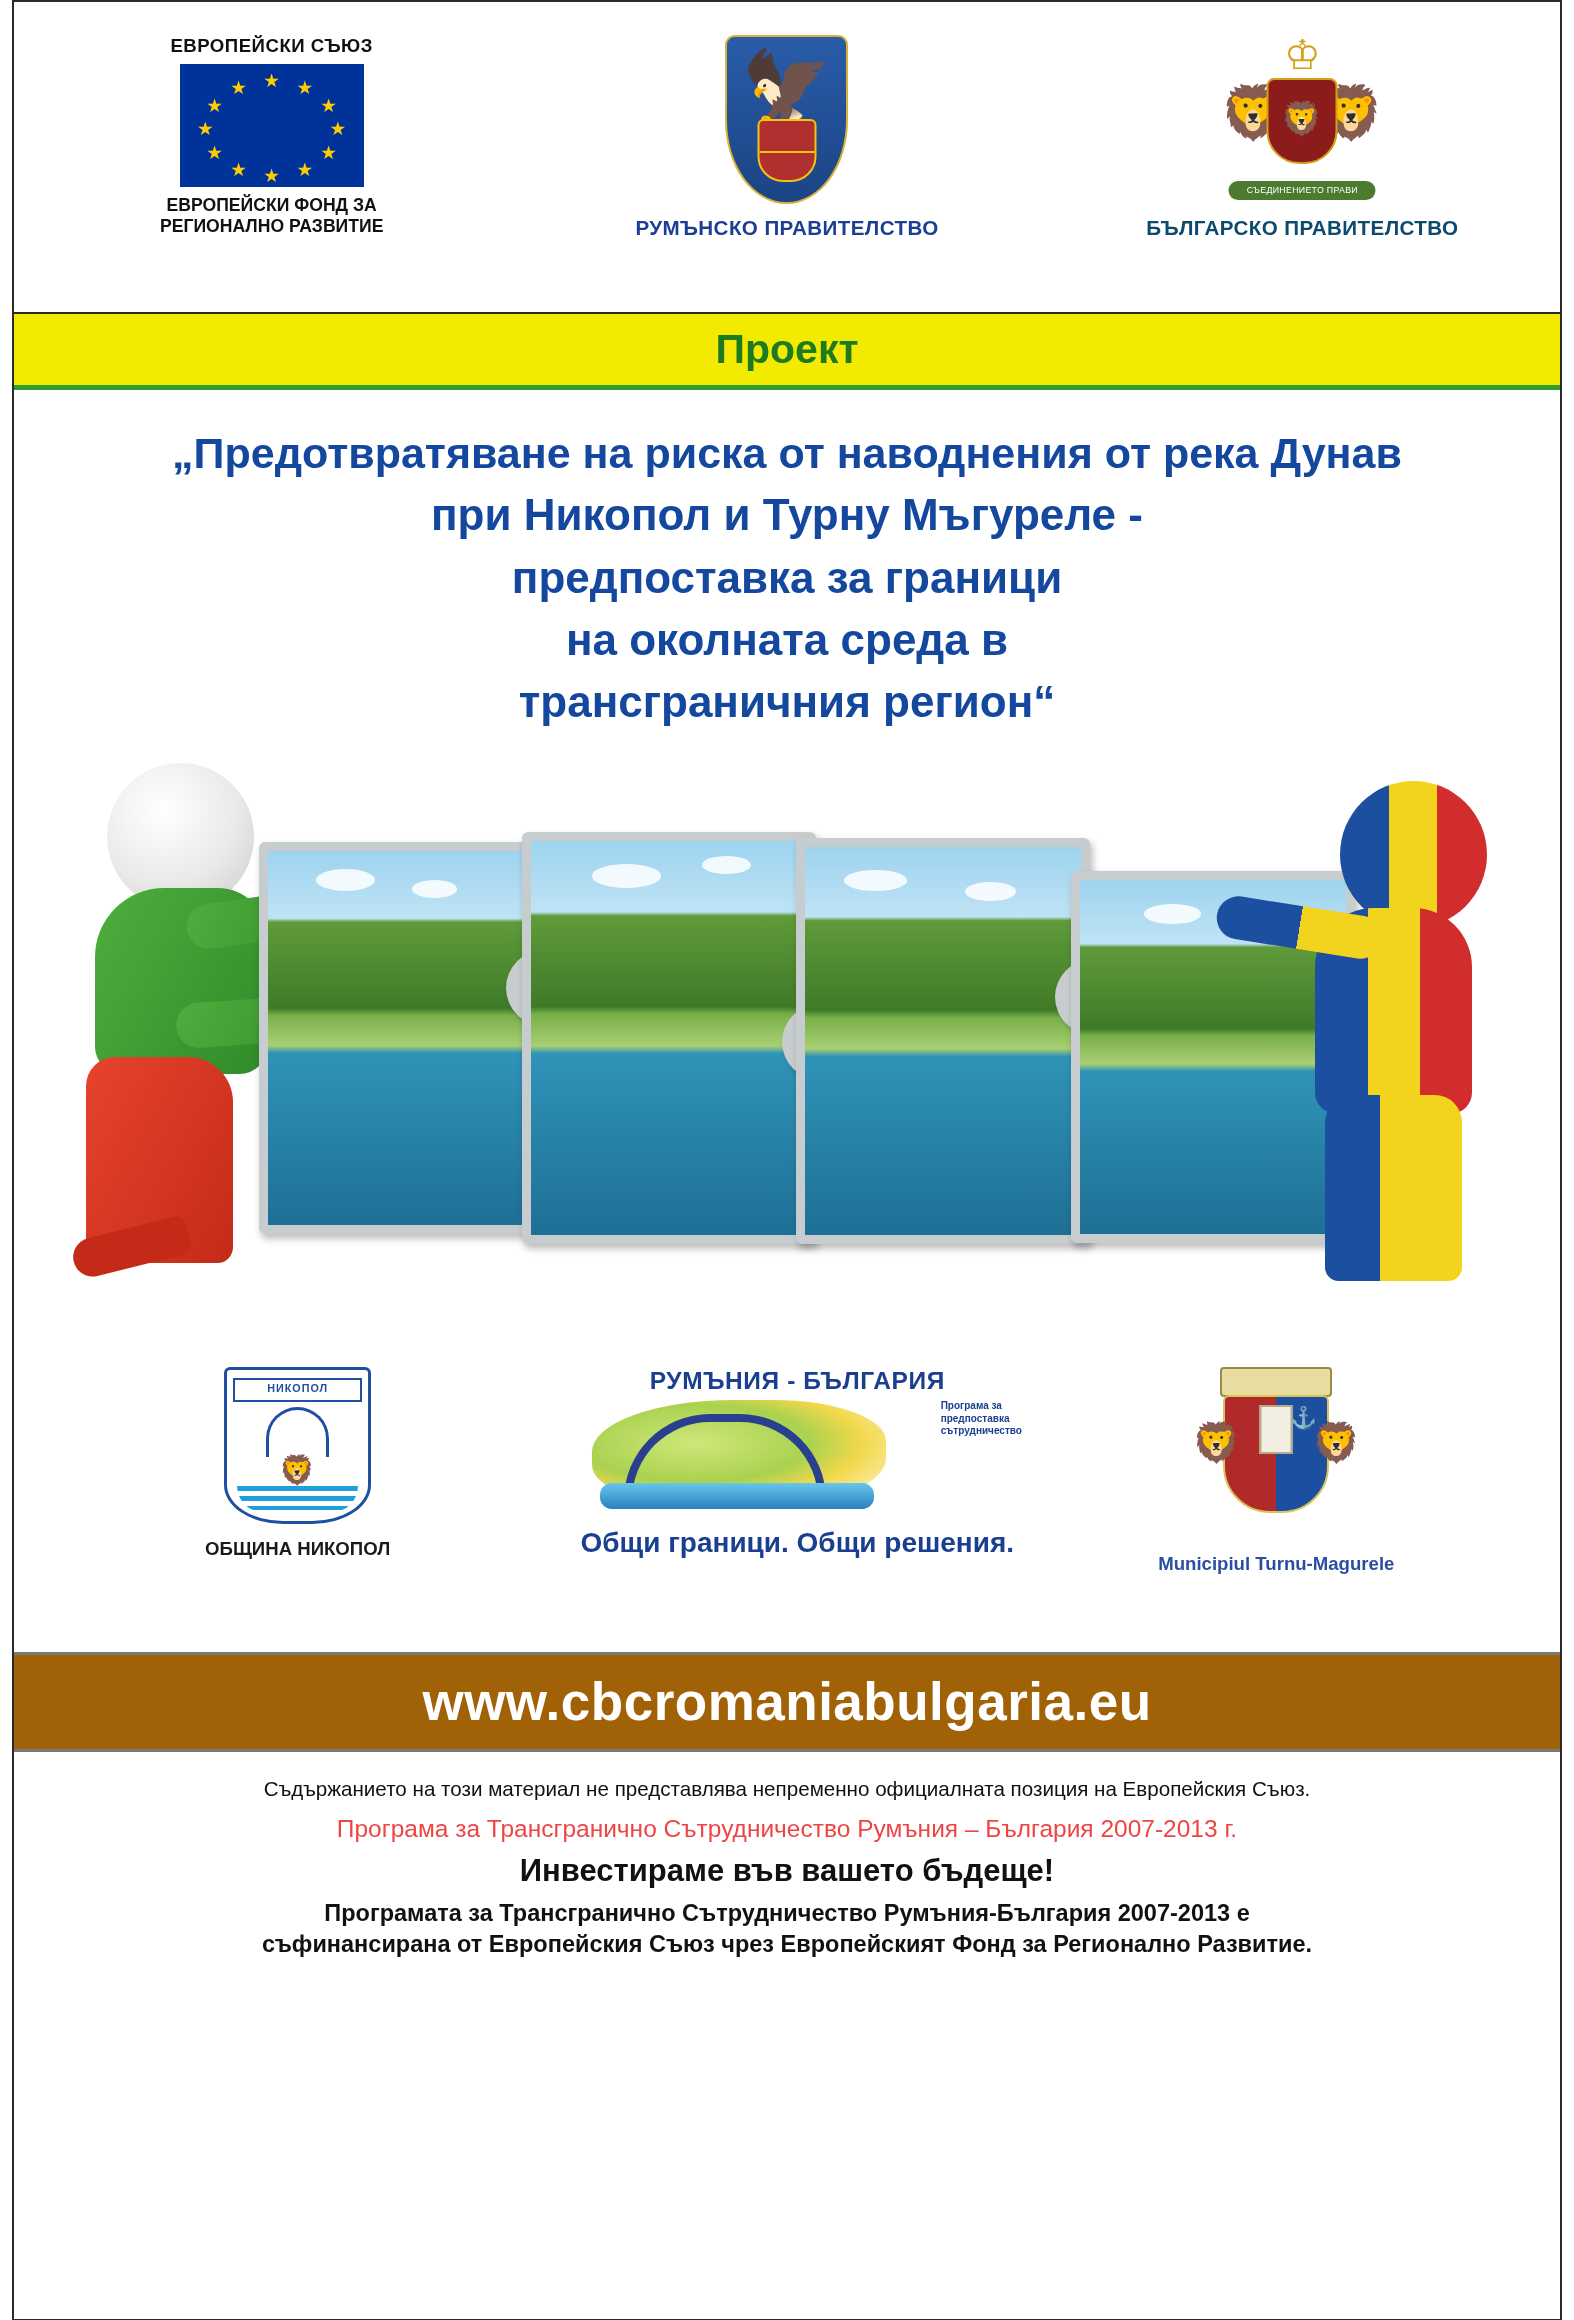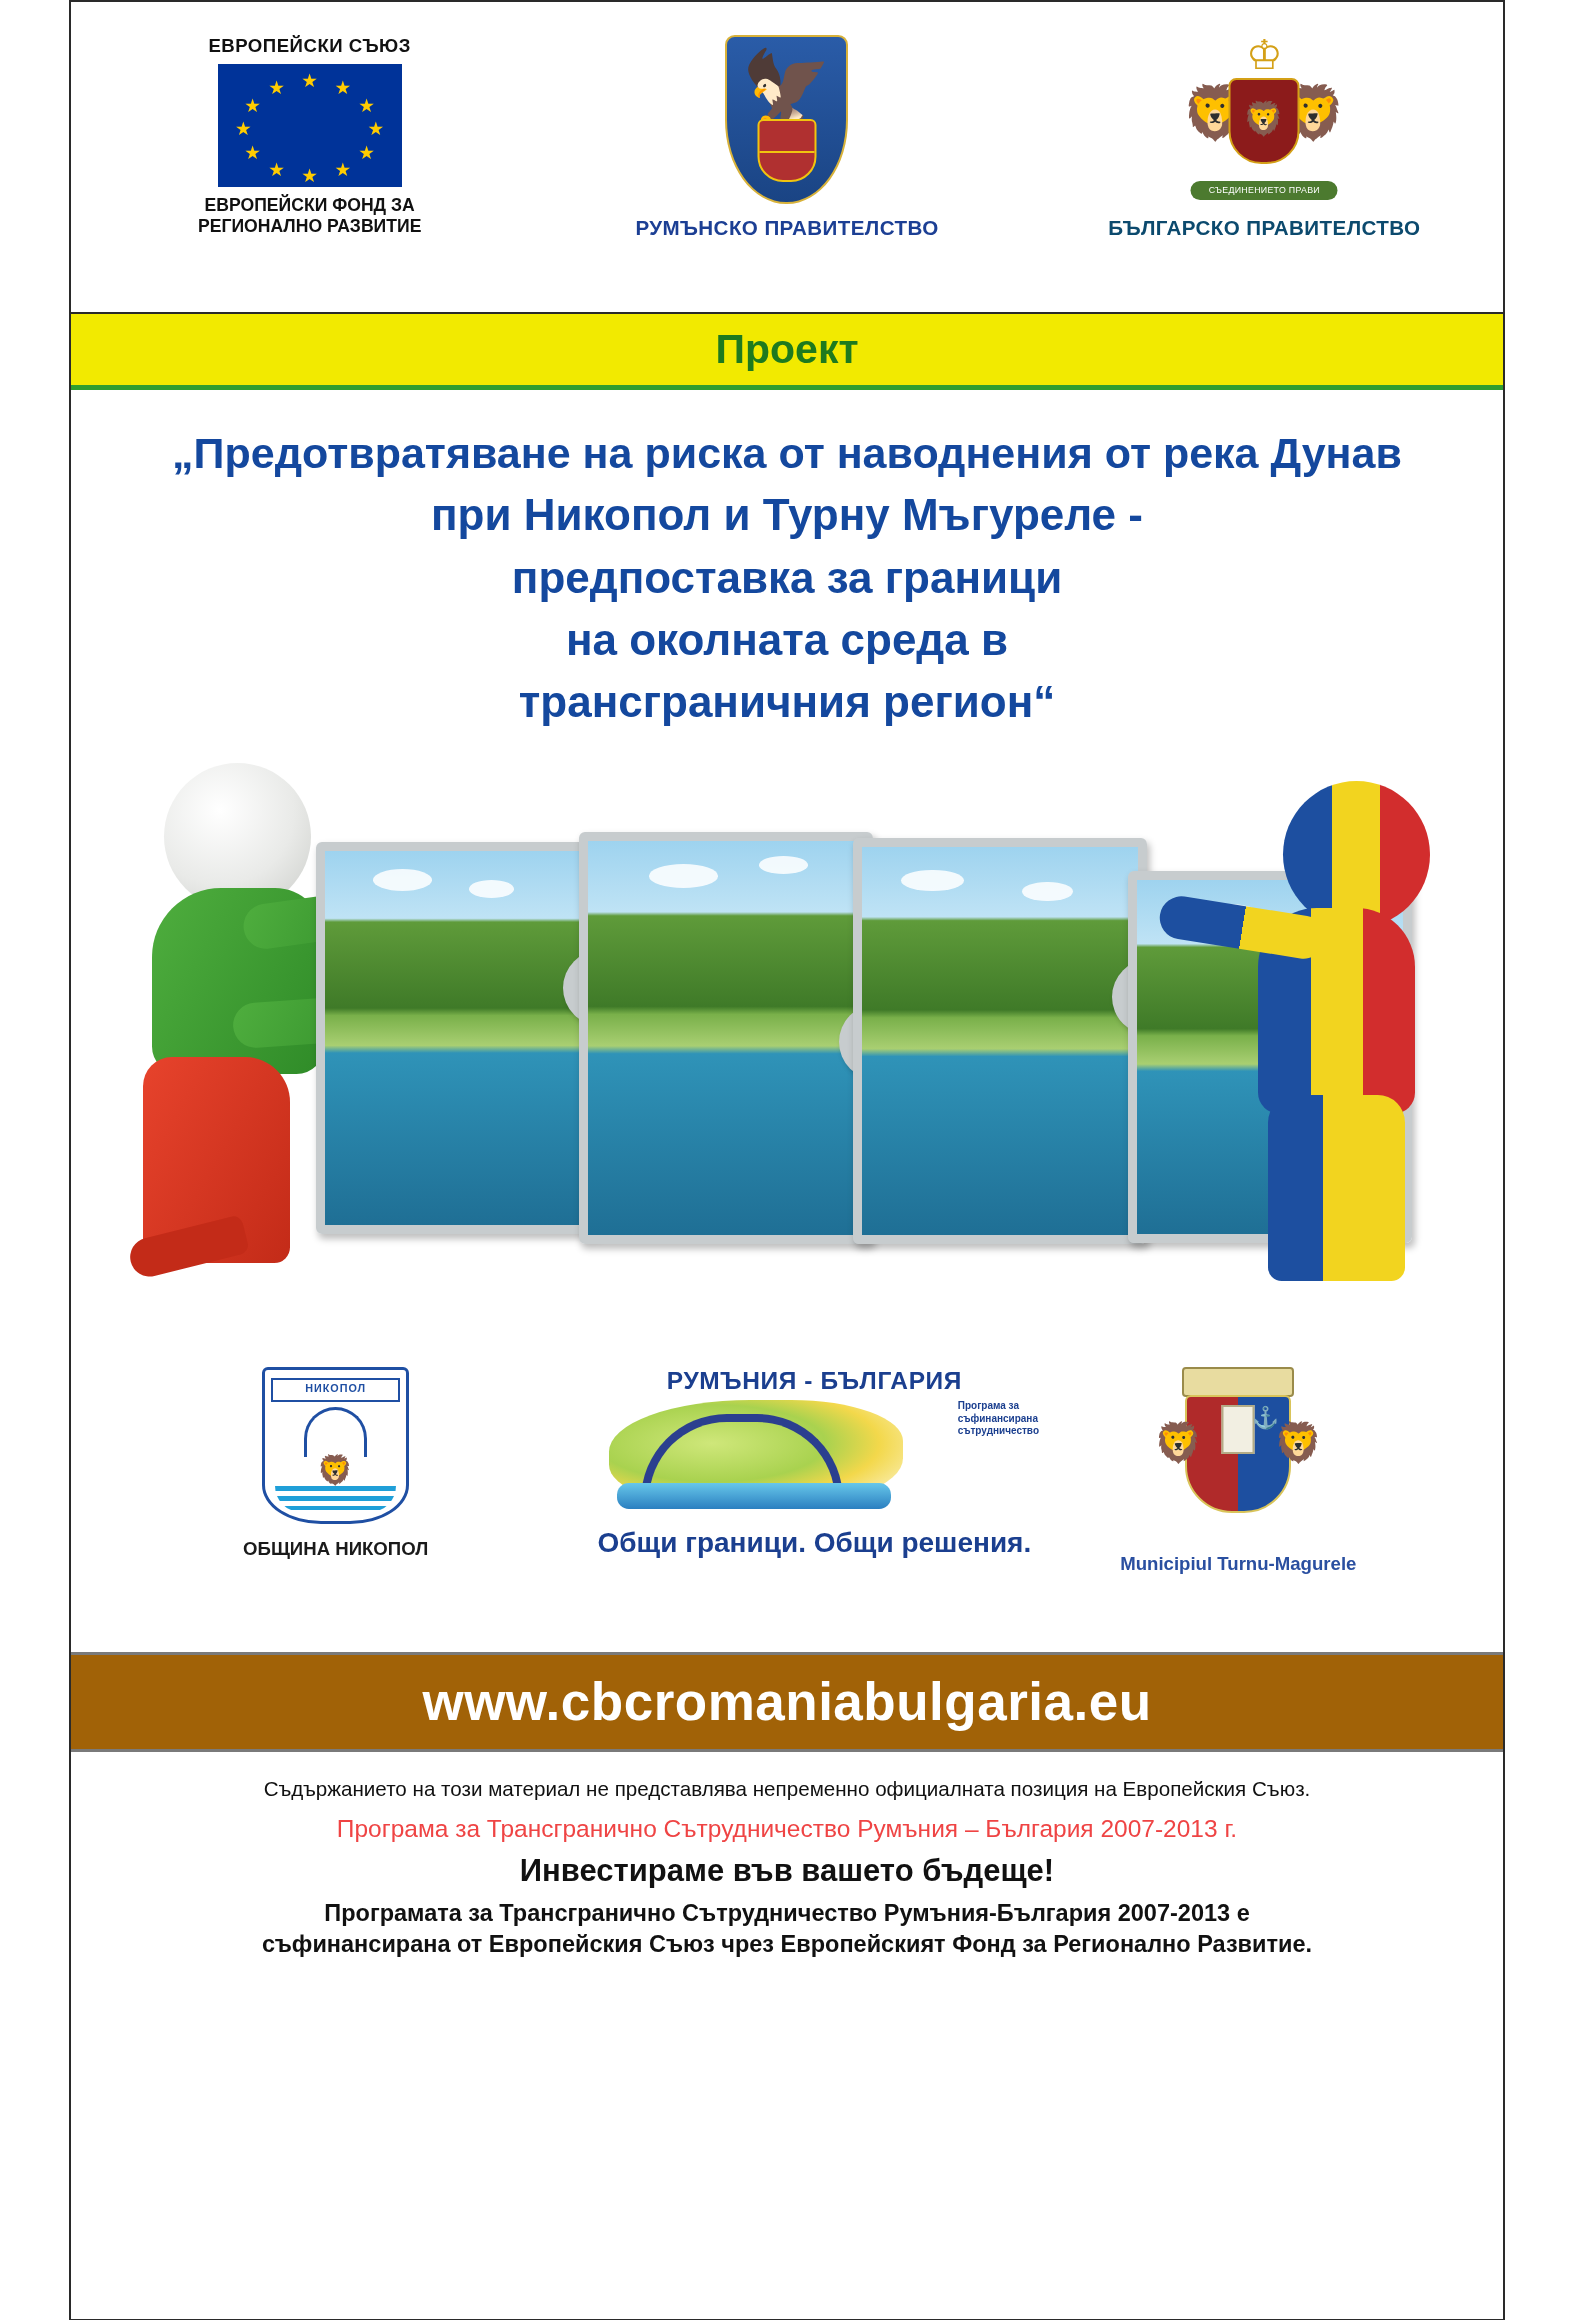"ЕВРОПЕЙСКИ СЪЮЗ" .poster { width: 1436px -> 1550px }
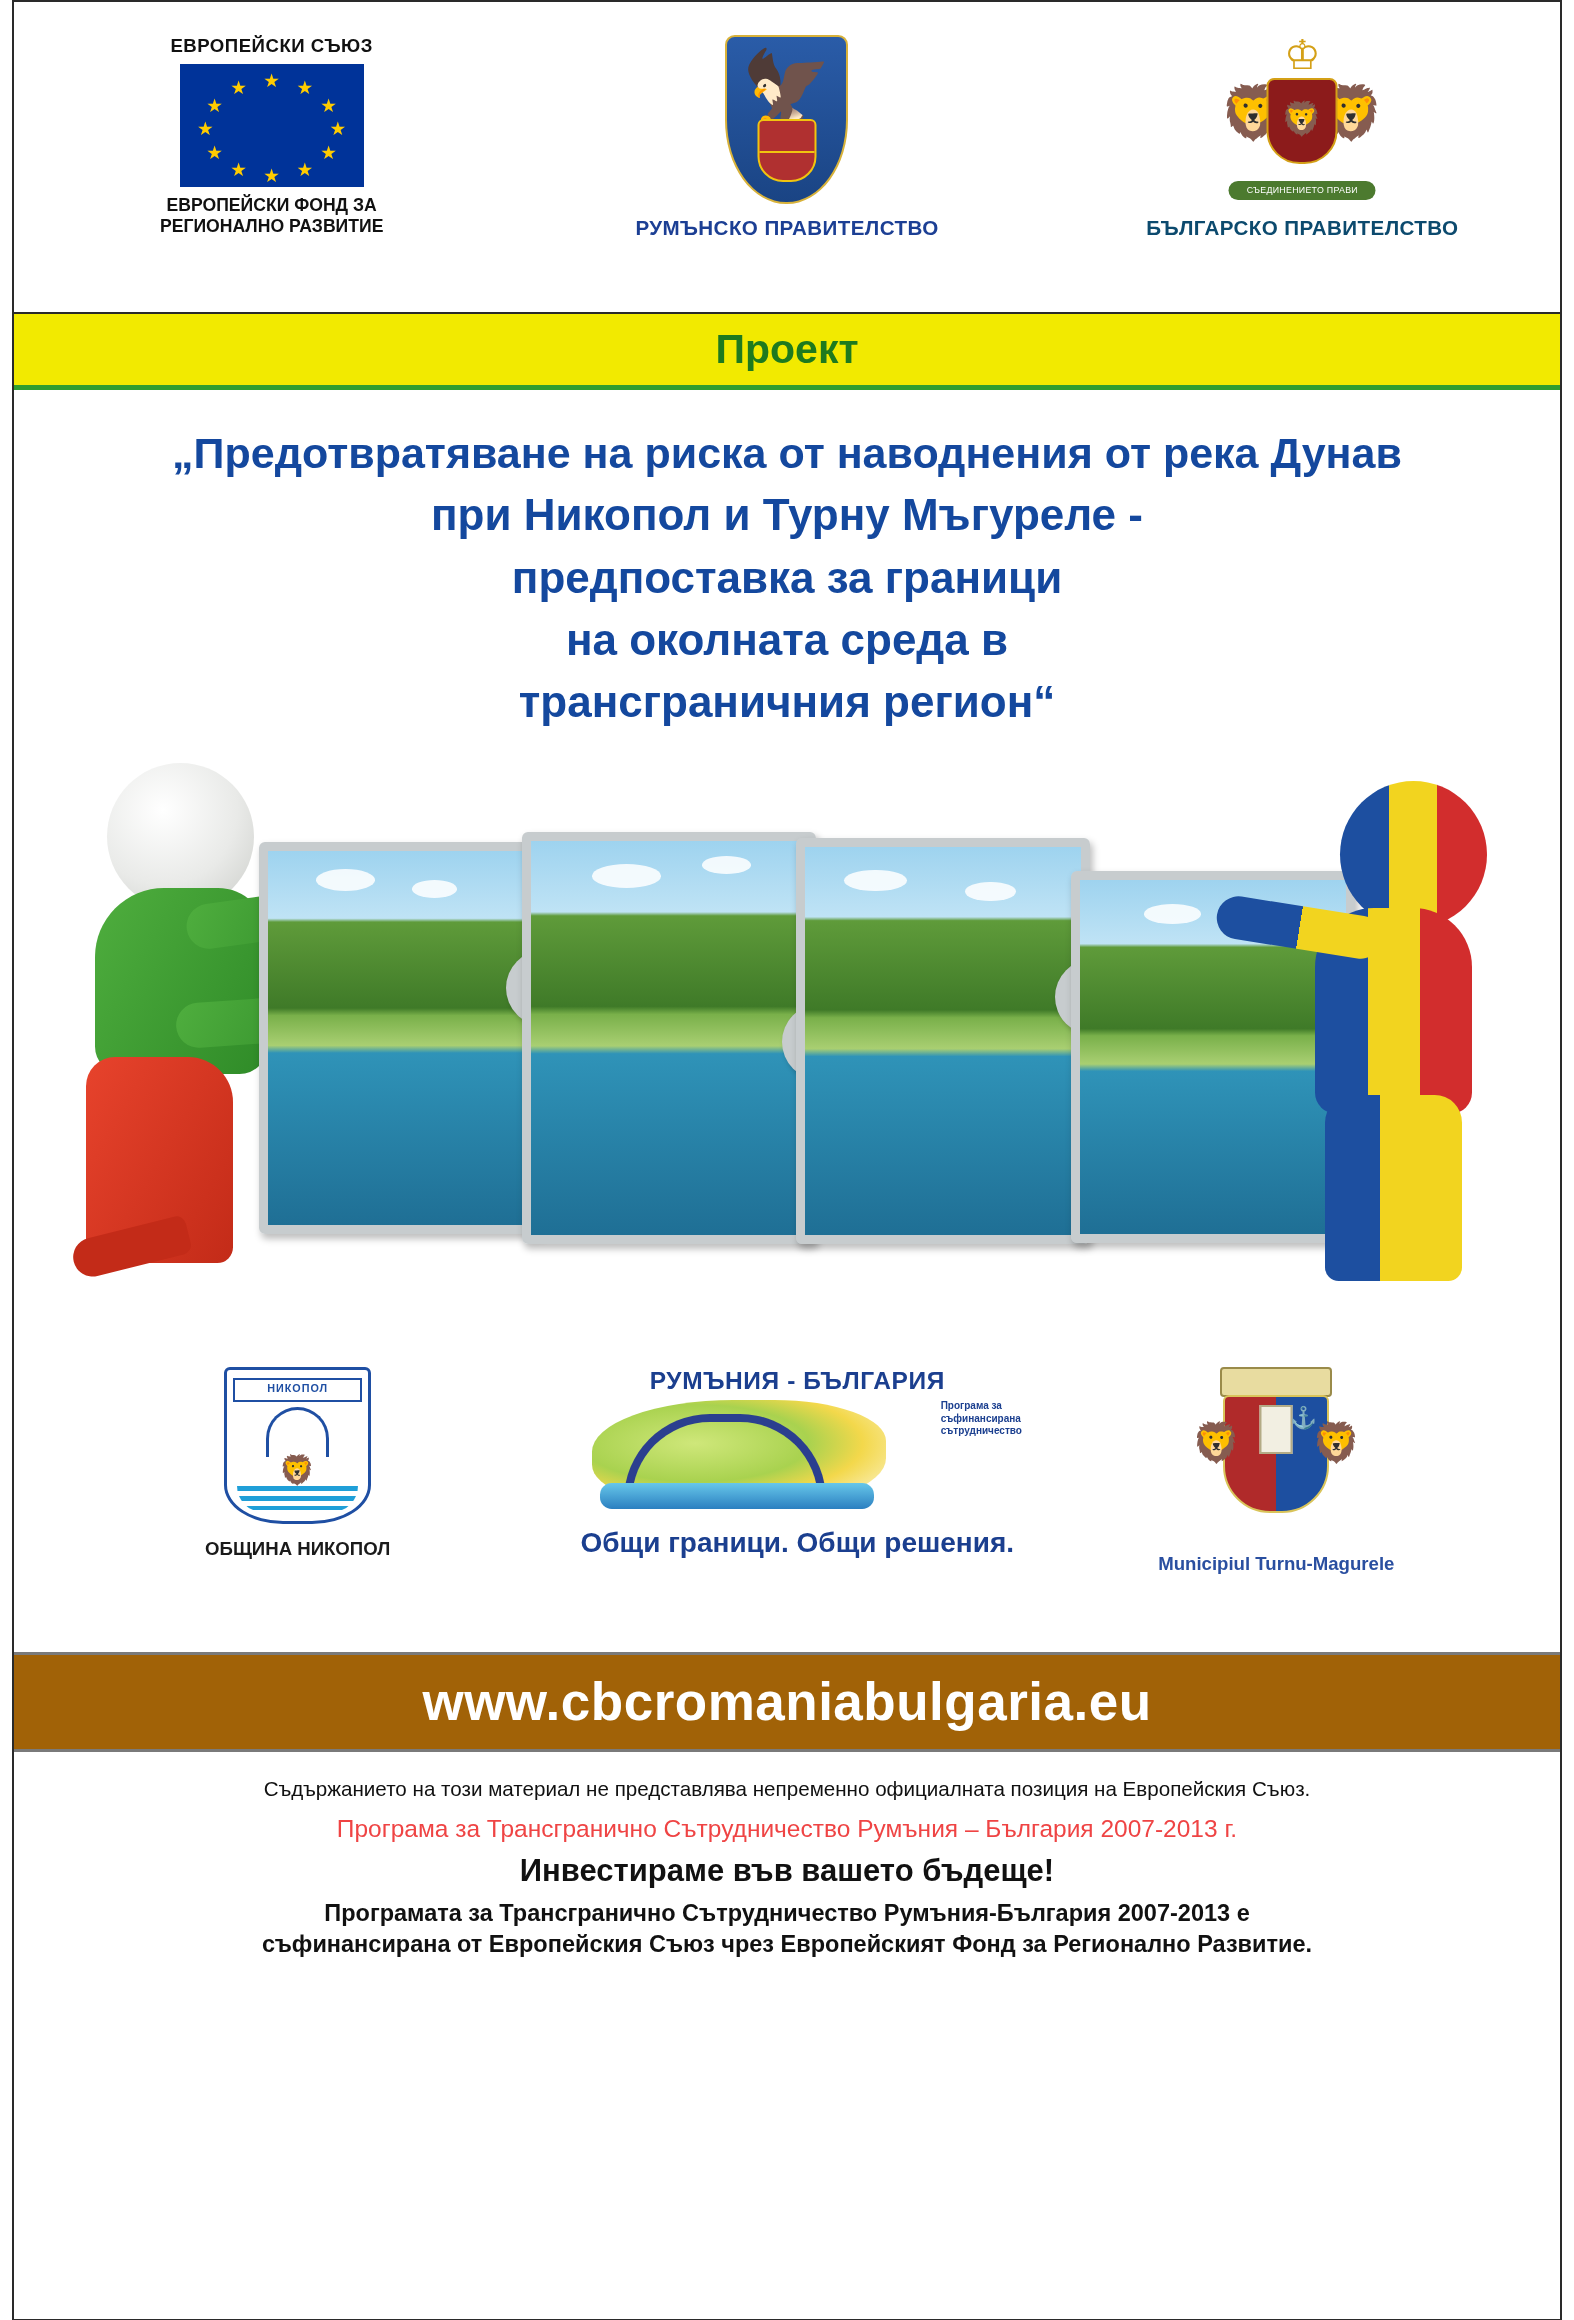"съфинансирана" div { text: съфинансирана -> предпоставка }
